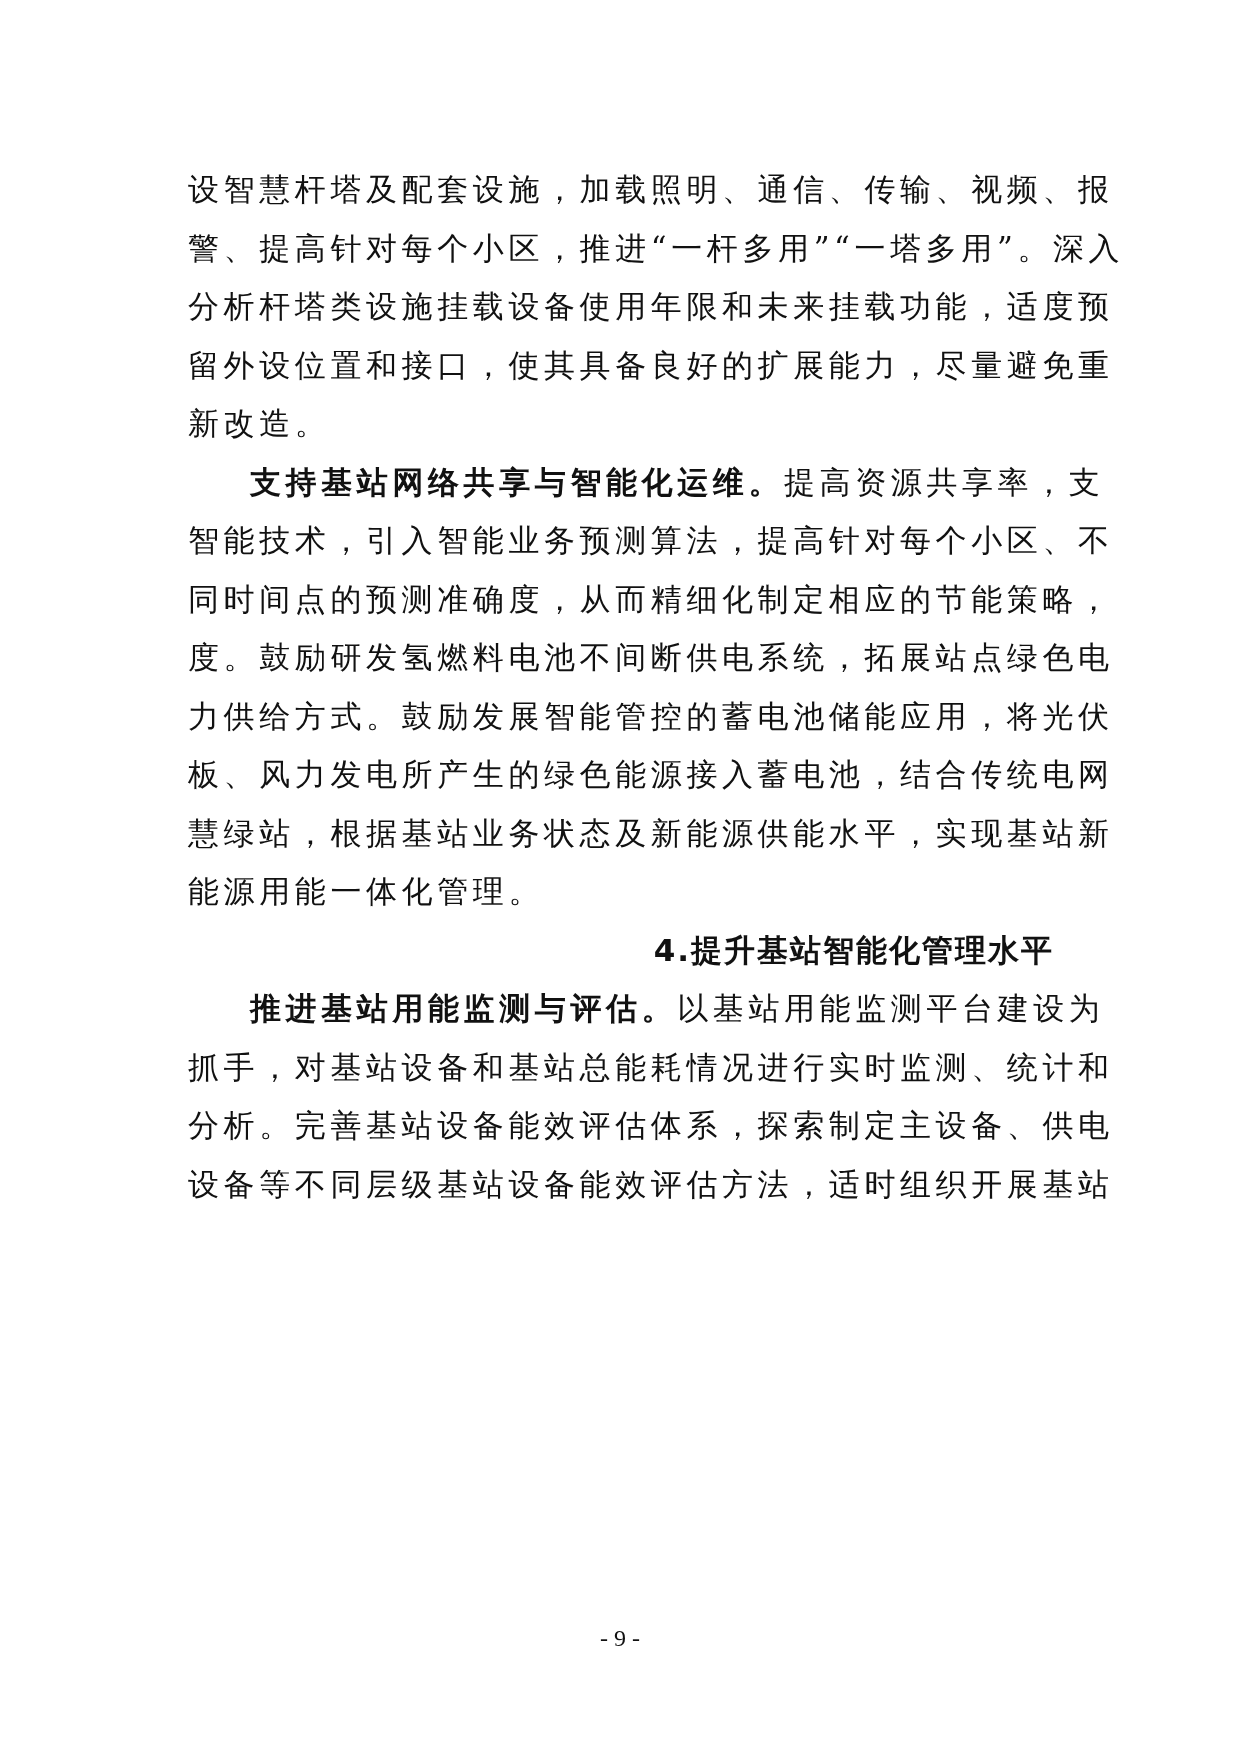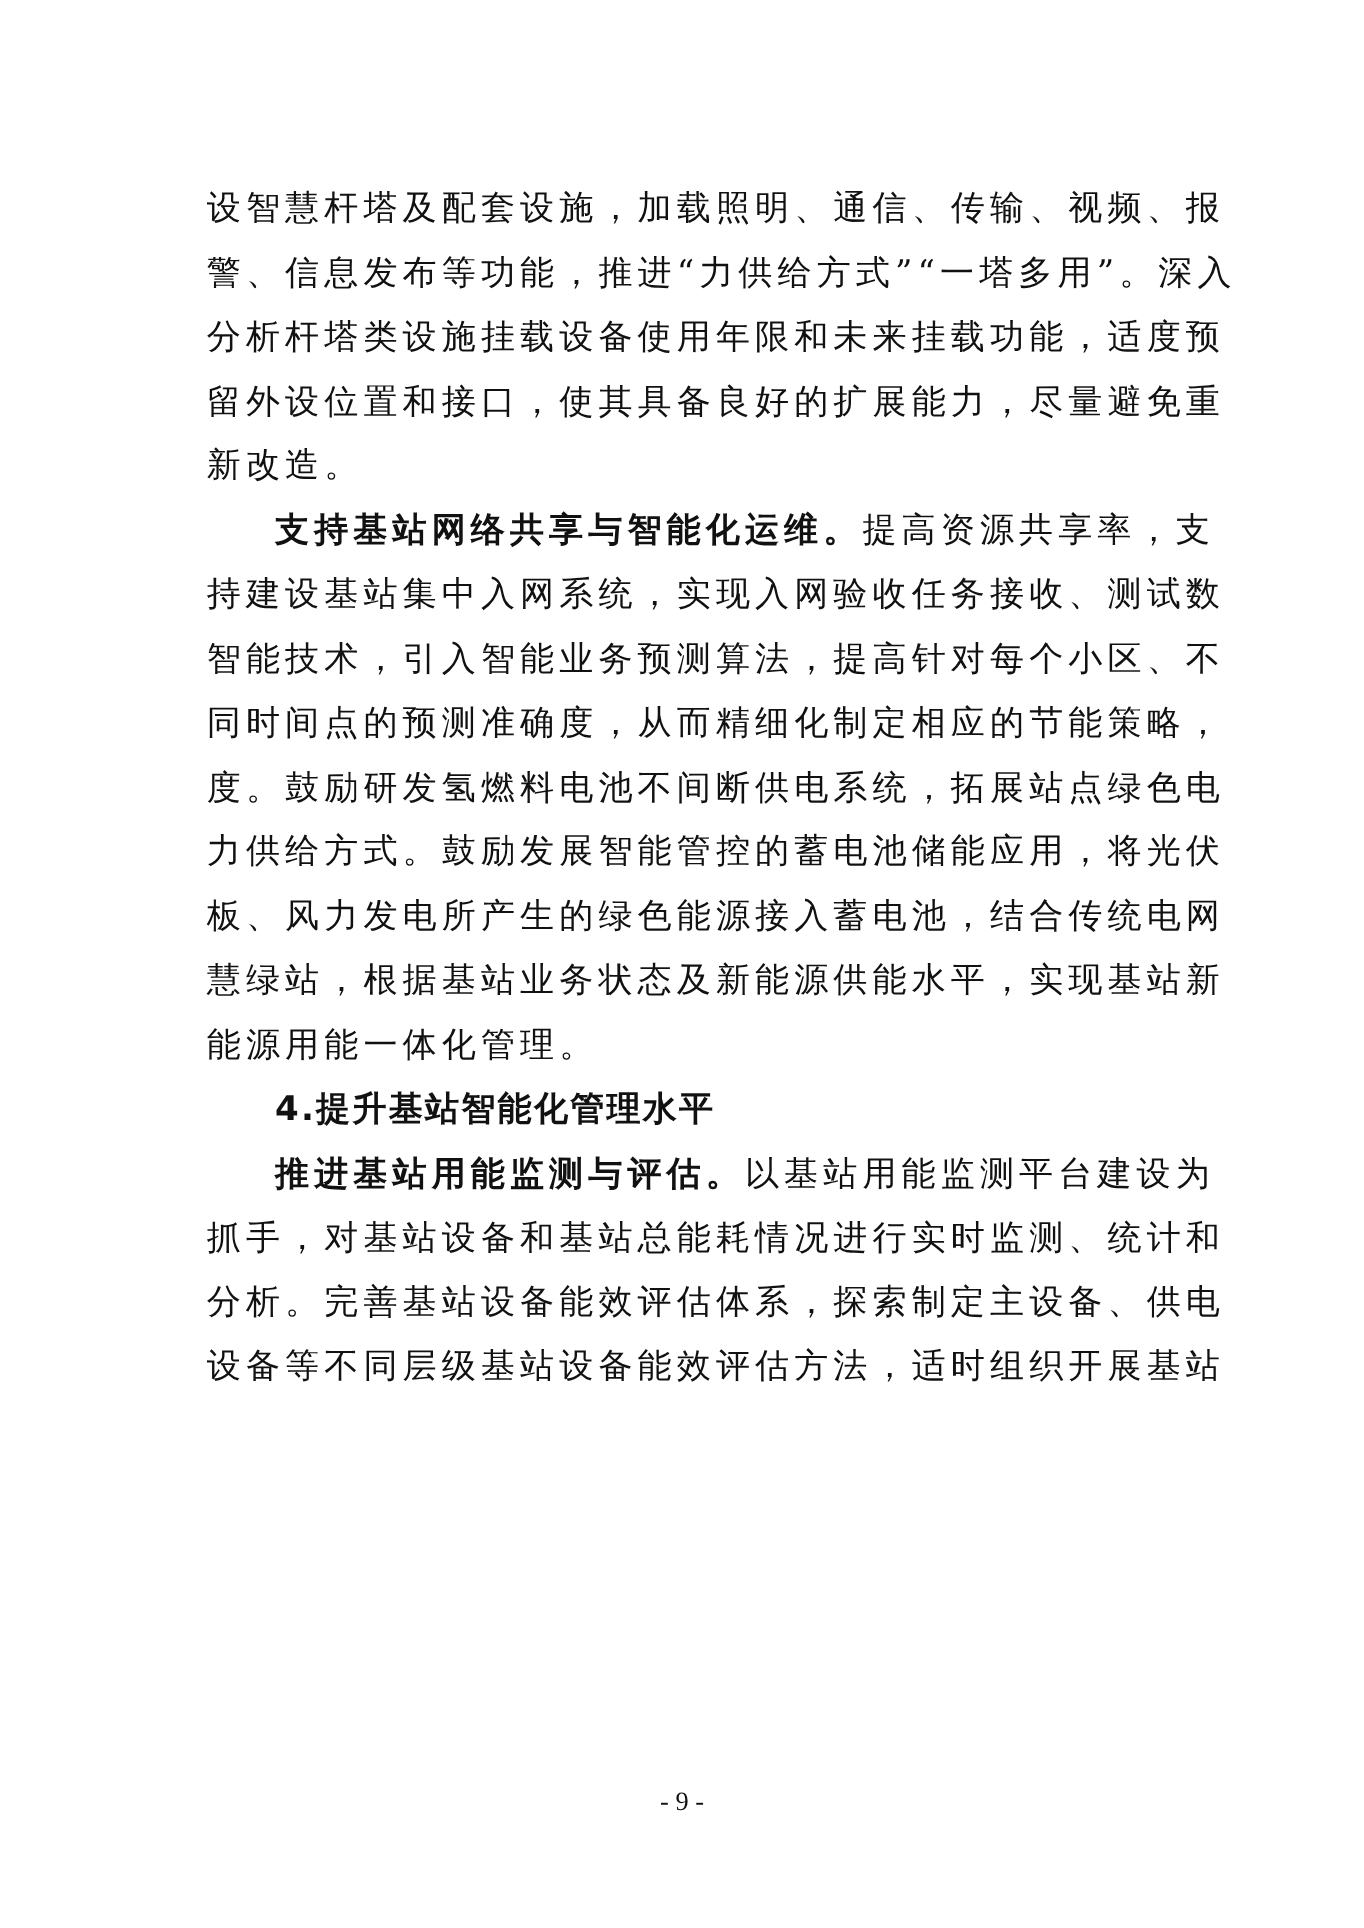"警、信息发布等功能，推进“力供给方式”“一塔多用”。深入" div.line { text: 信息发布等功能，推进“力供给方式 -> 提高针对每个小区，推进“一杆多用 }
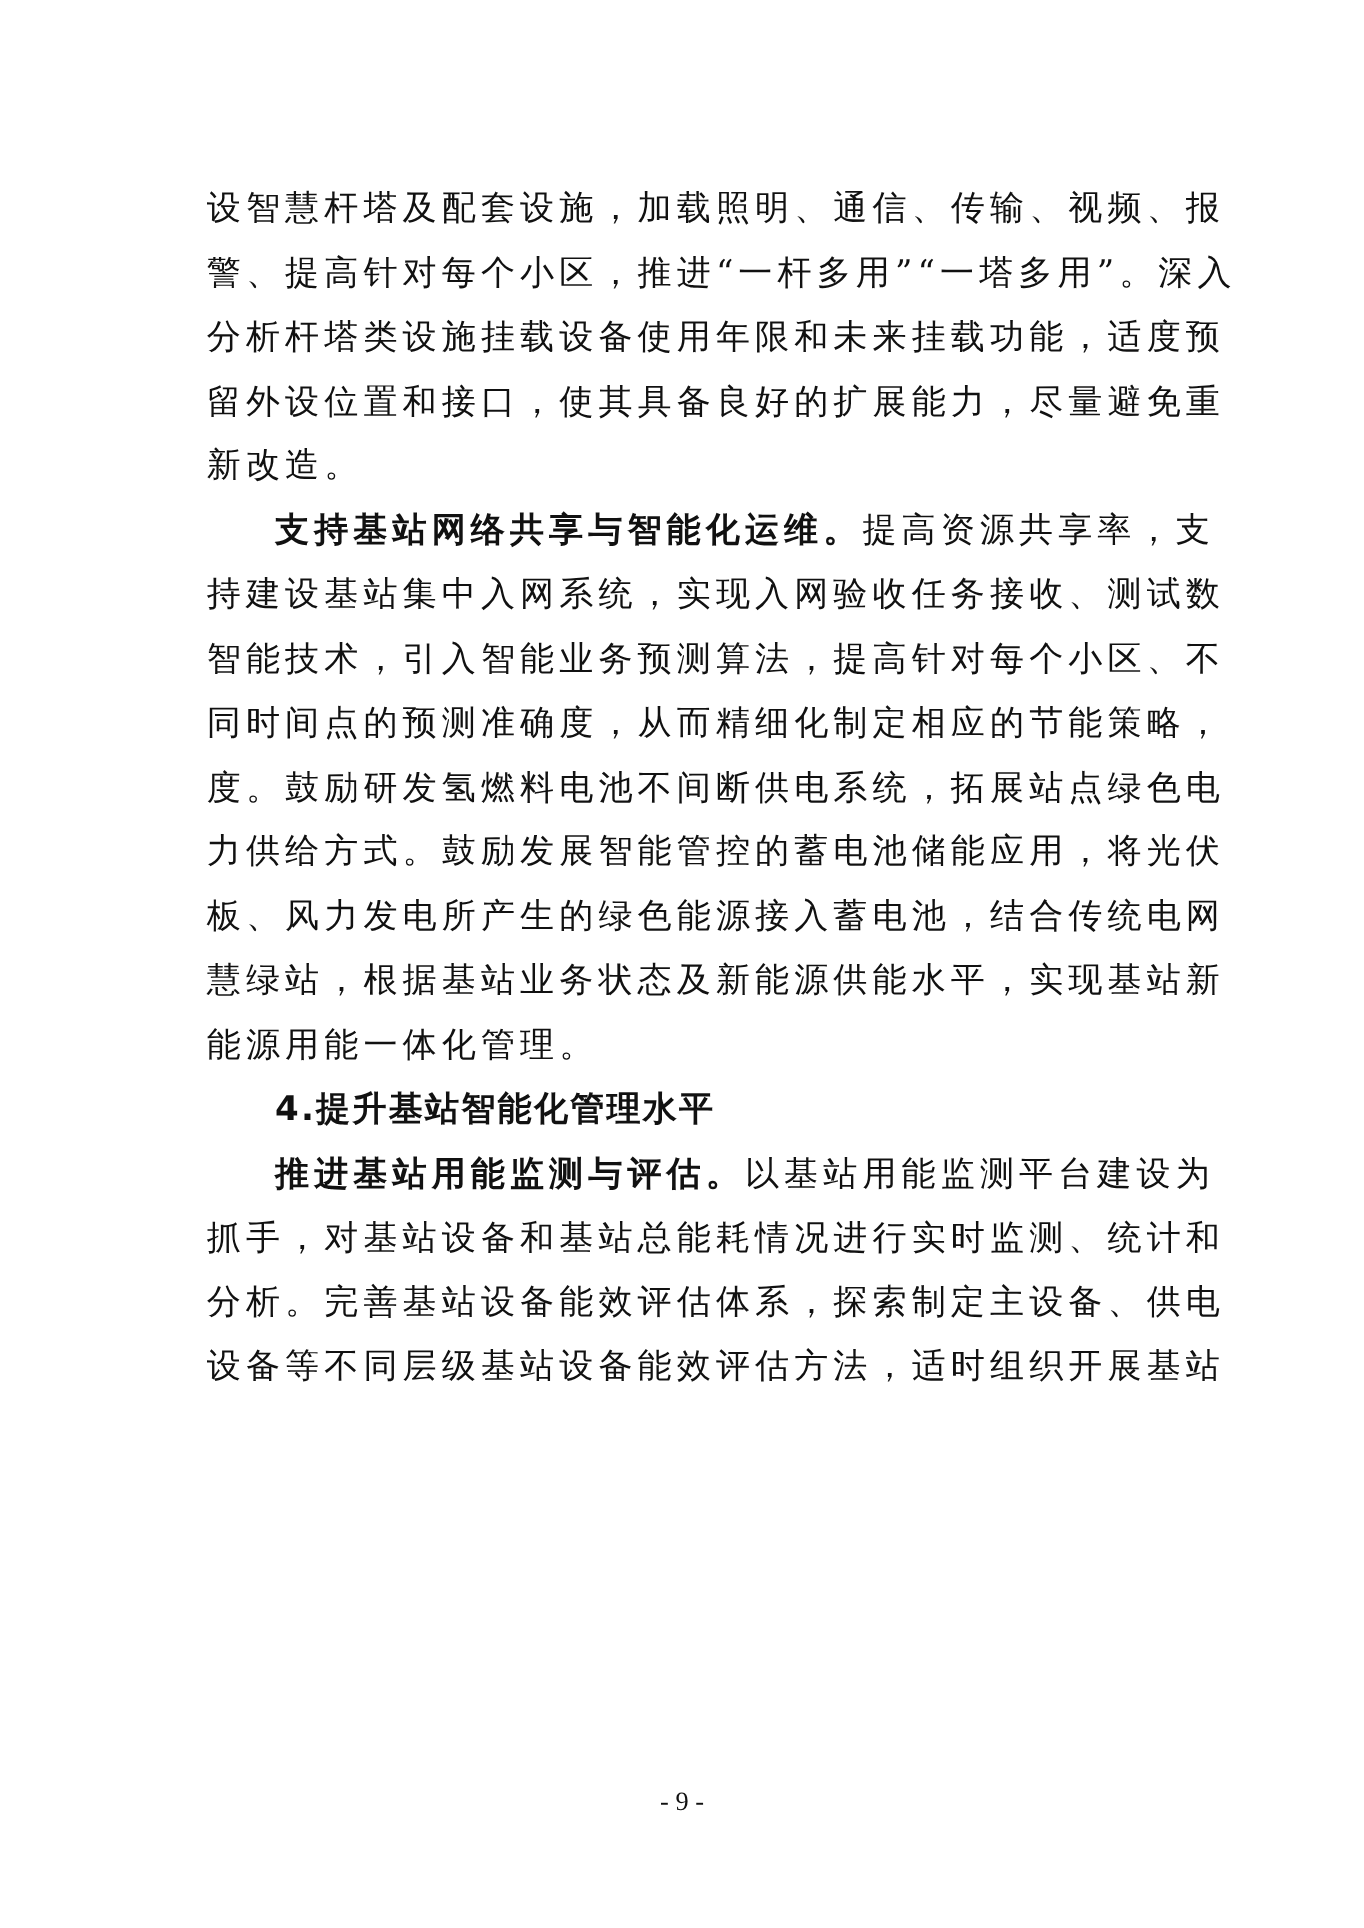"支持基站网络共享与智能化运维。提高资源共享率，支" .indent { text-align: none -> right }
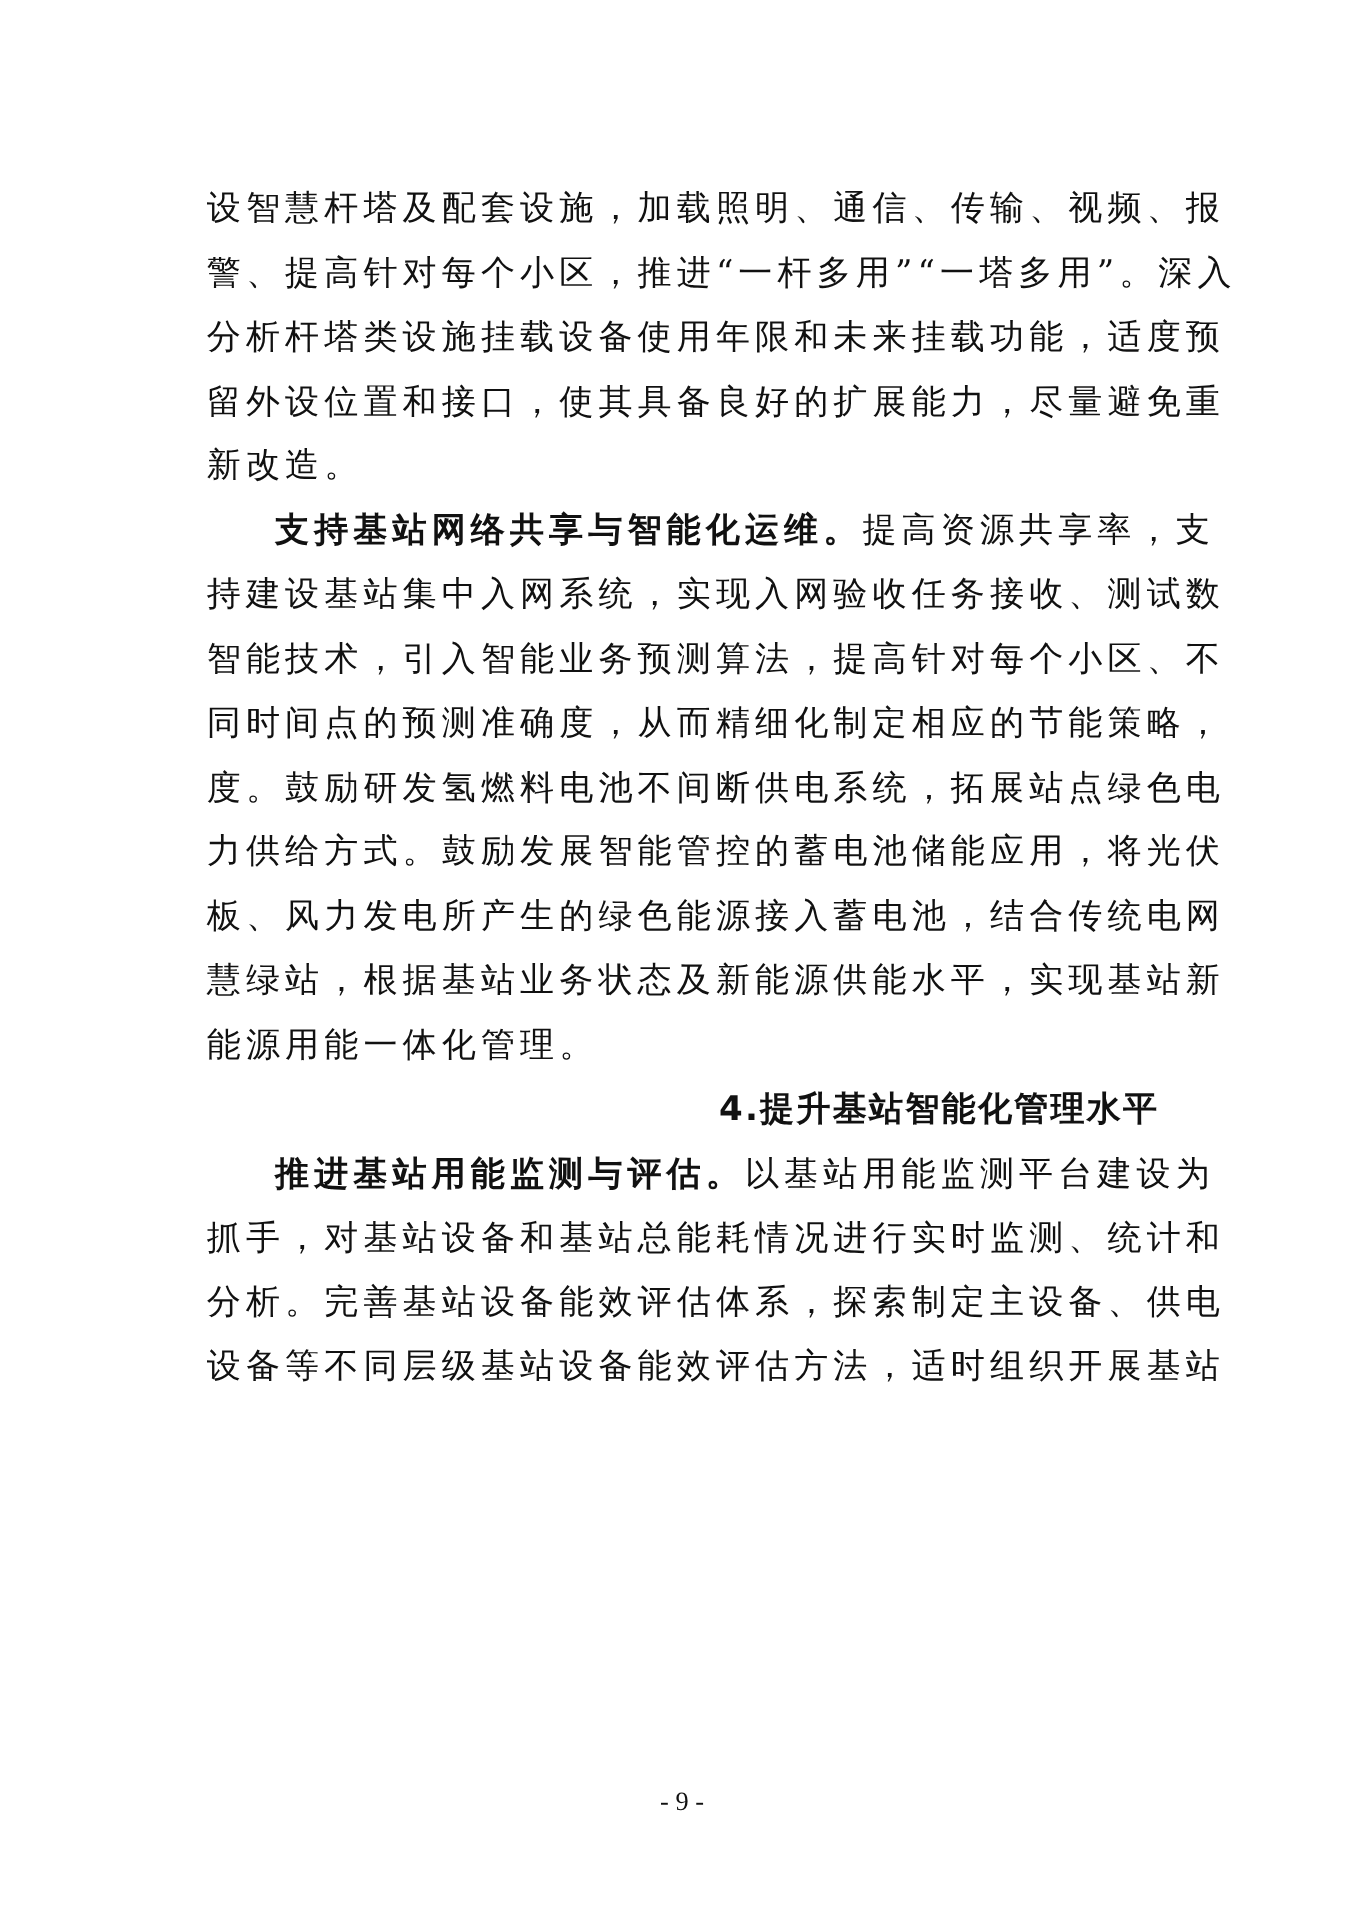"持建设基站集中入网系统，实现入网验收任务接收、测试数" div.line { html: <div>持建设基站集中入网系统，实现入网验收任务接收、测试数</div> -> none }
